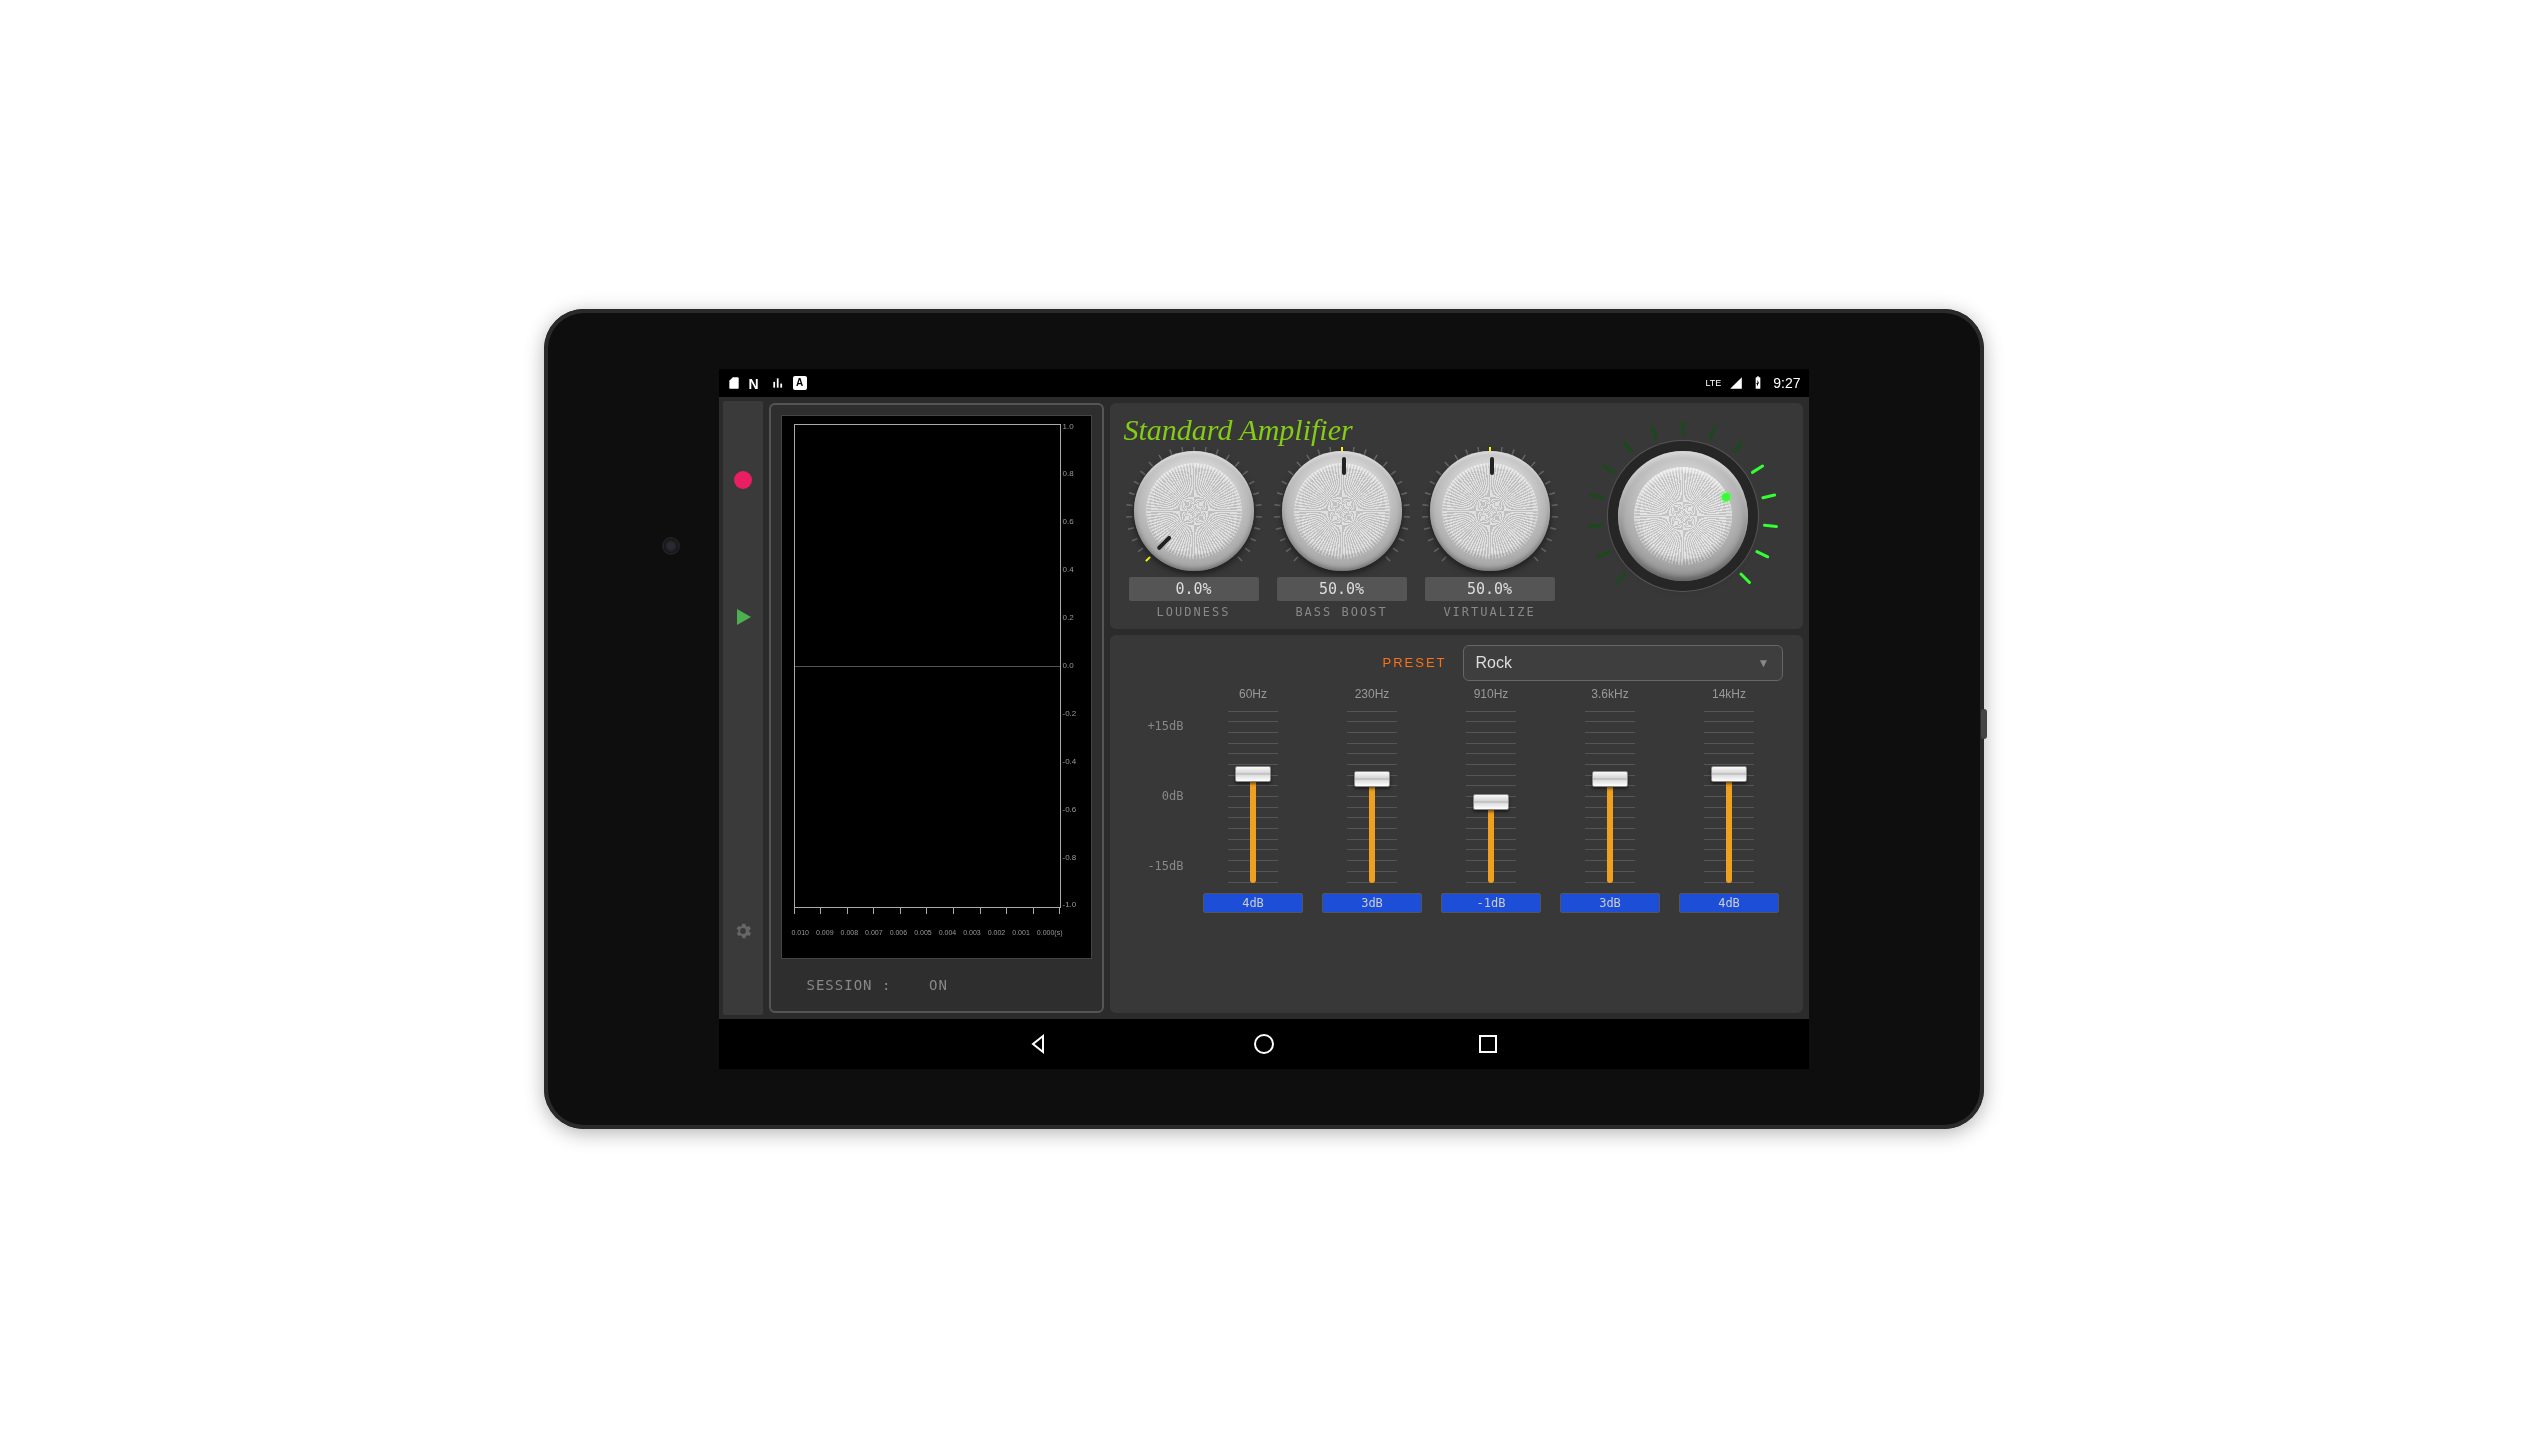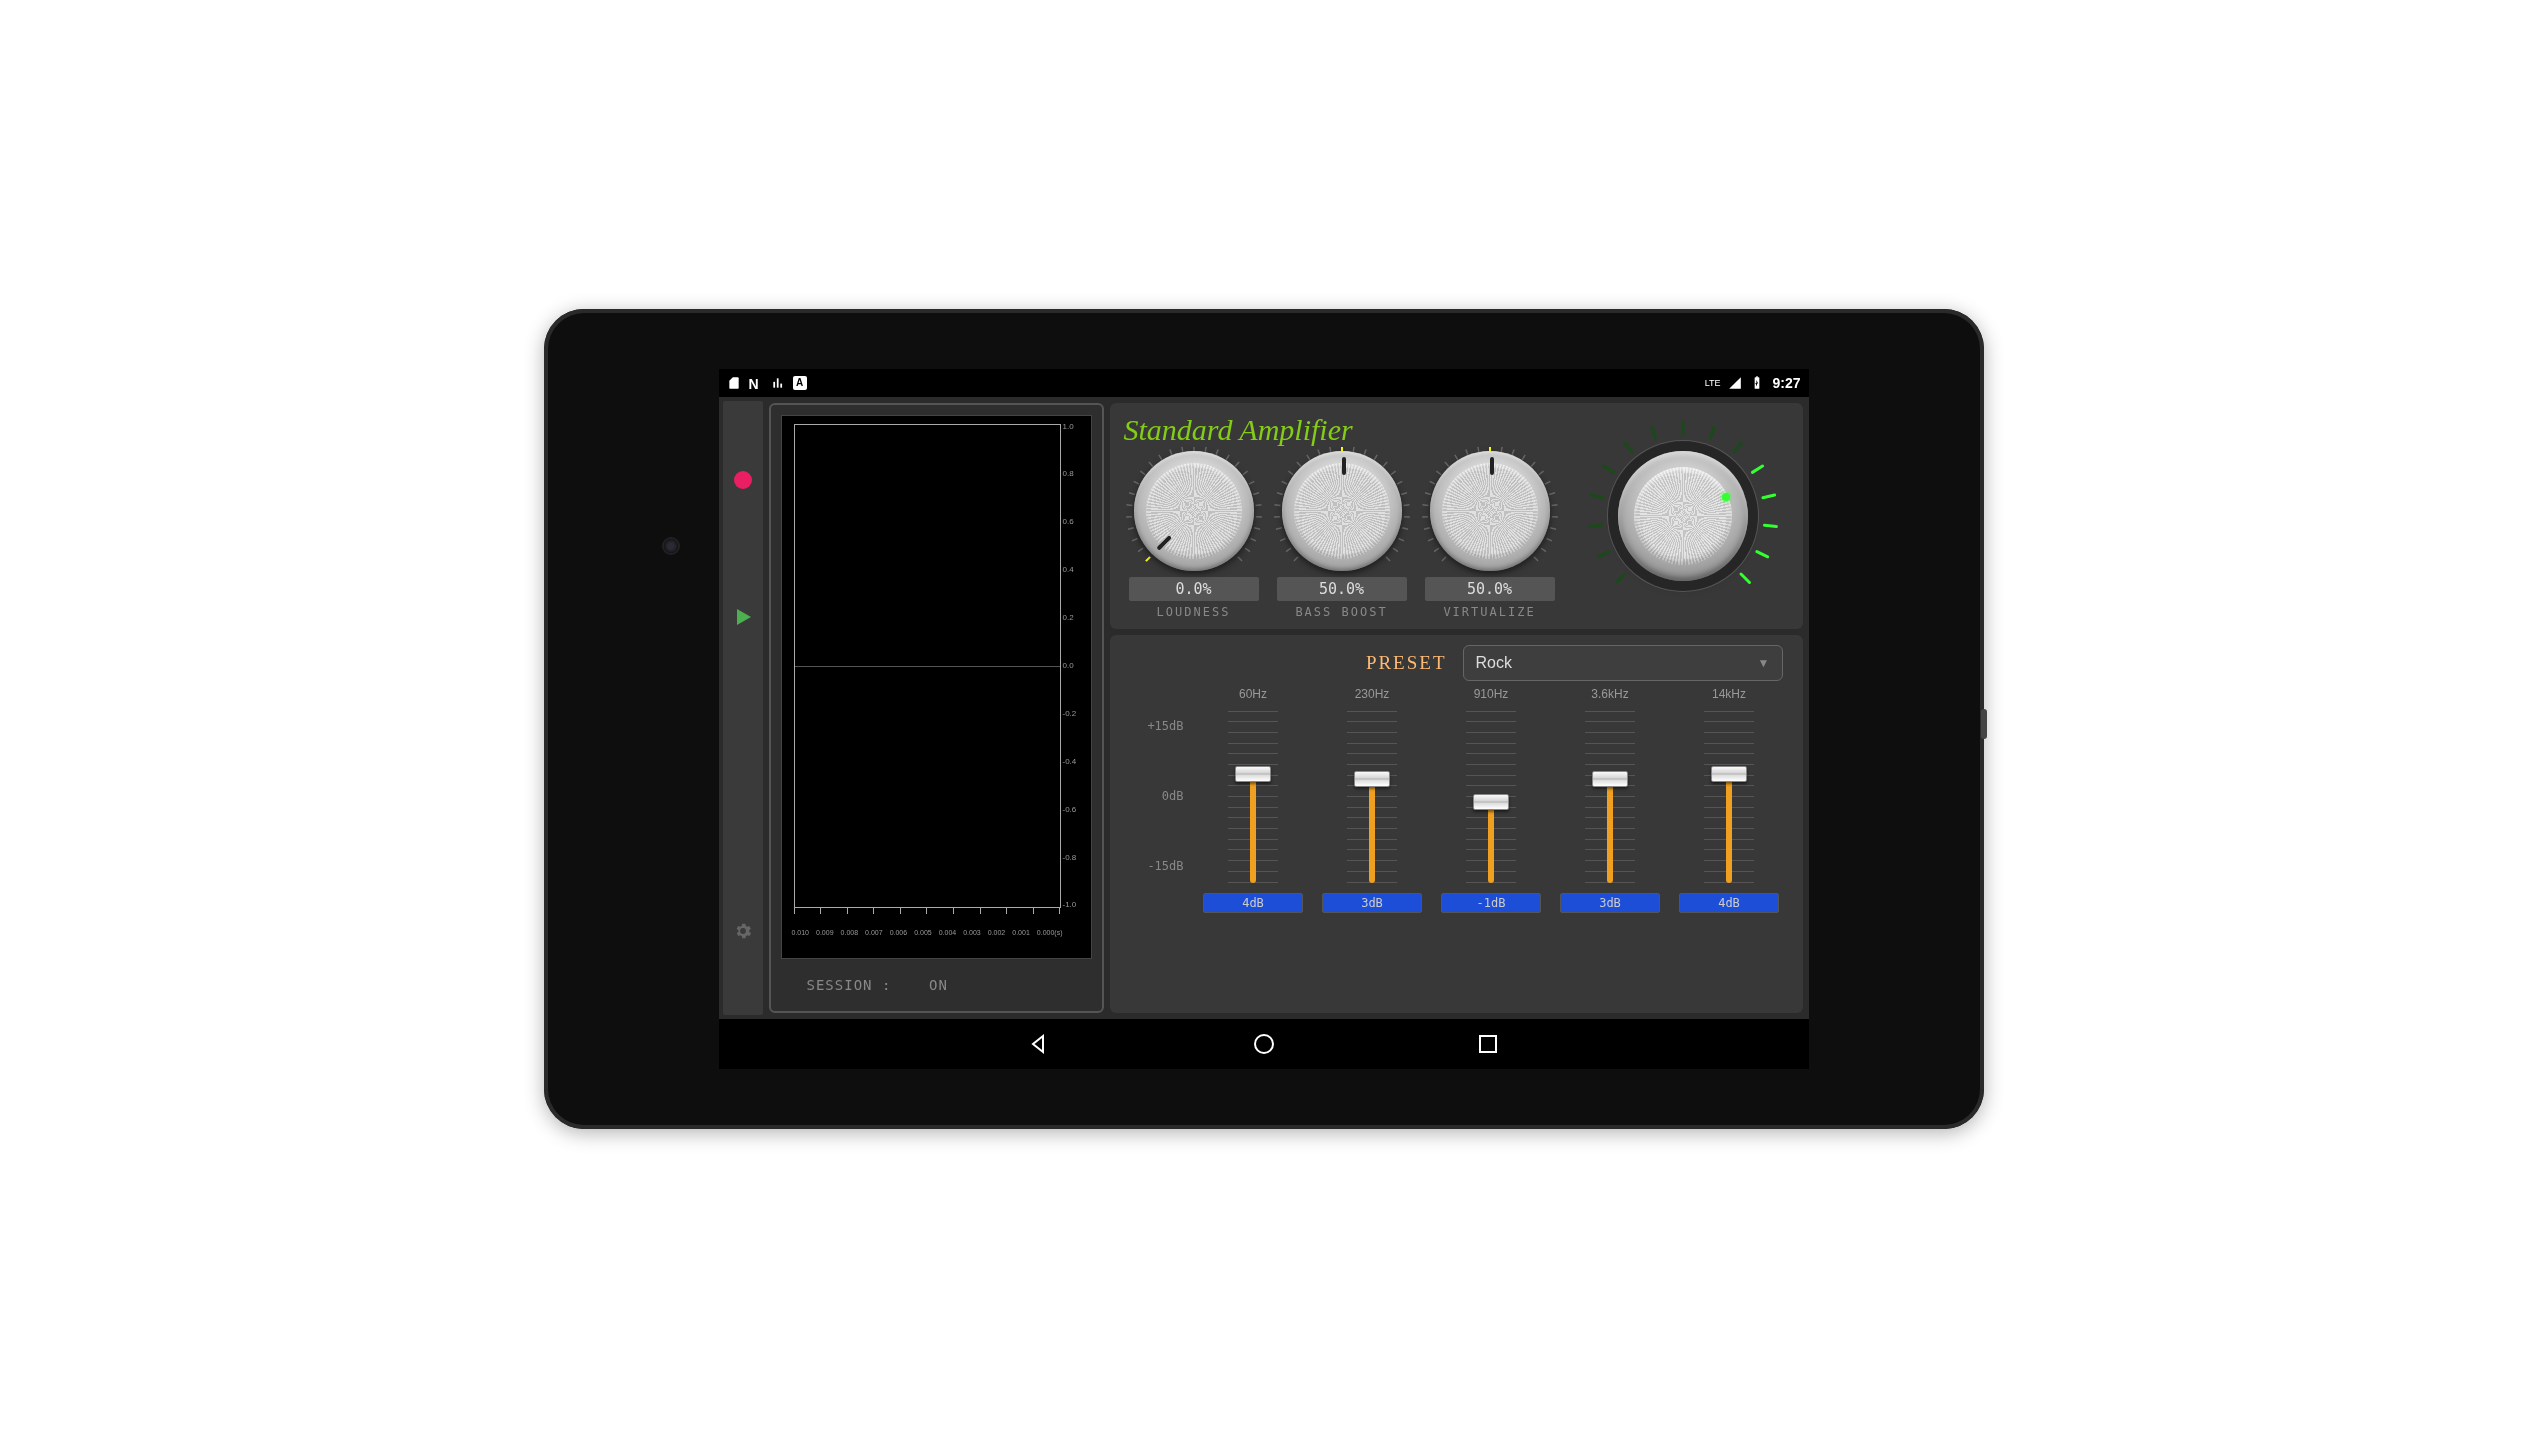"9:27" .status-right .clock { font-weight: 700 -> 400 }
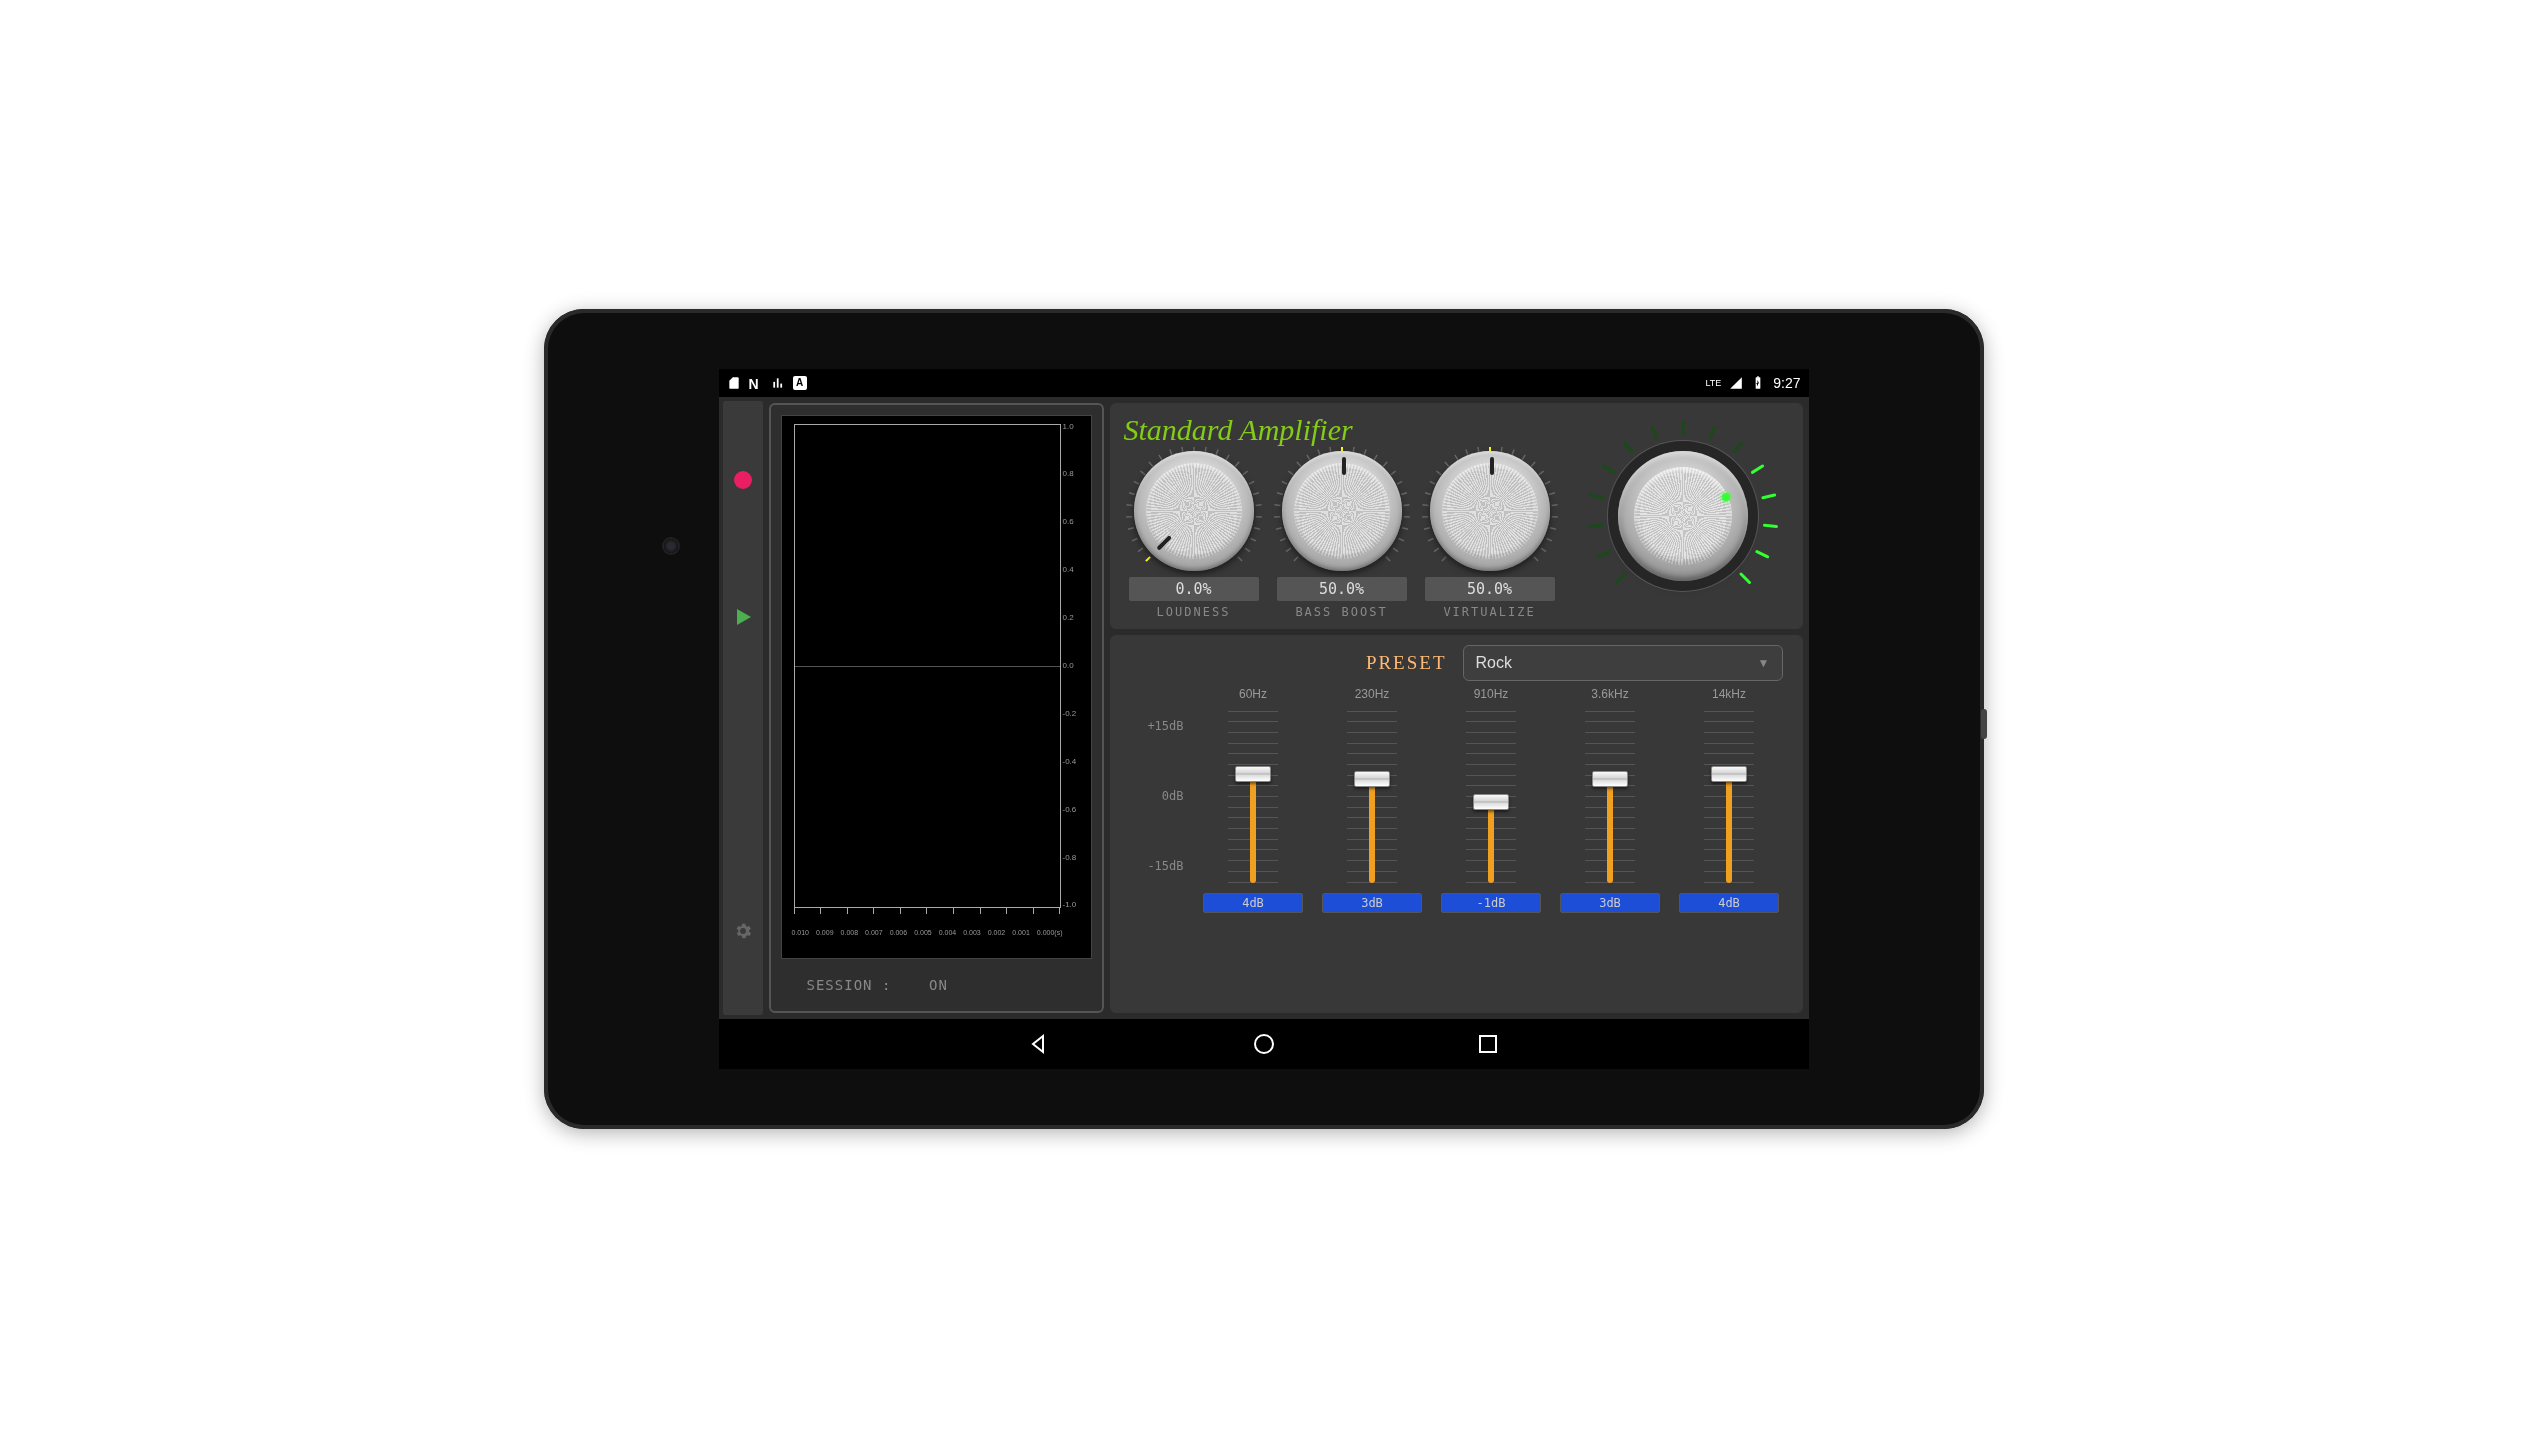"PRESET" .eq-head .lbl { color: #fdba74 -> #f97316; font-family: Liberation Serif, serif -> Liberation Sans, sans-serif; font-size: 19px -> 13px }
